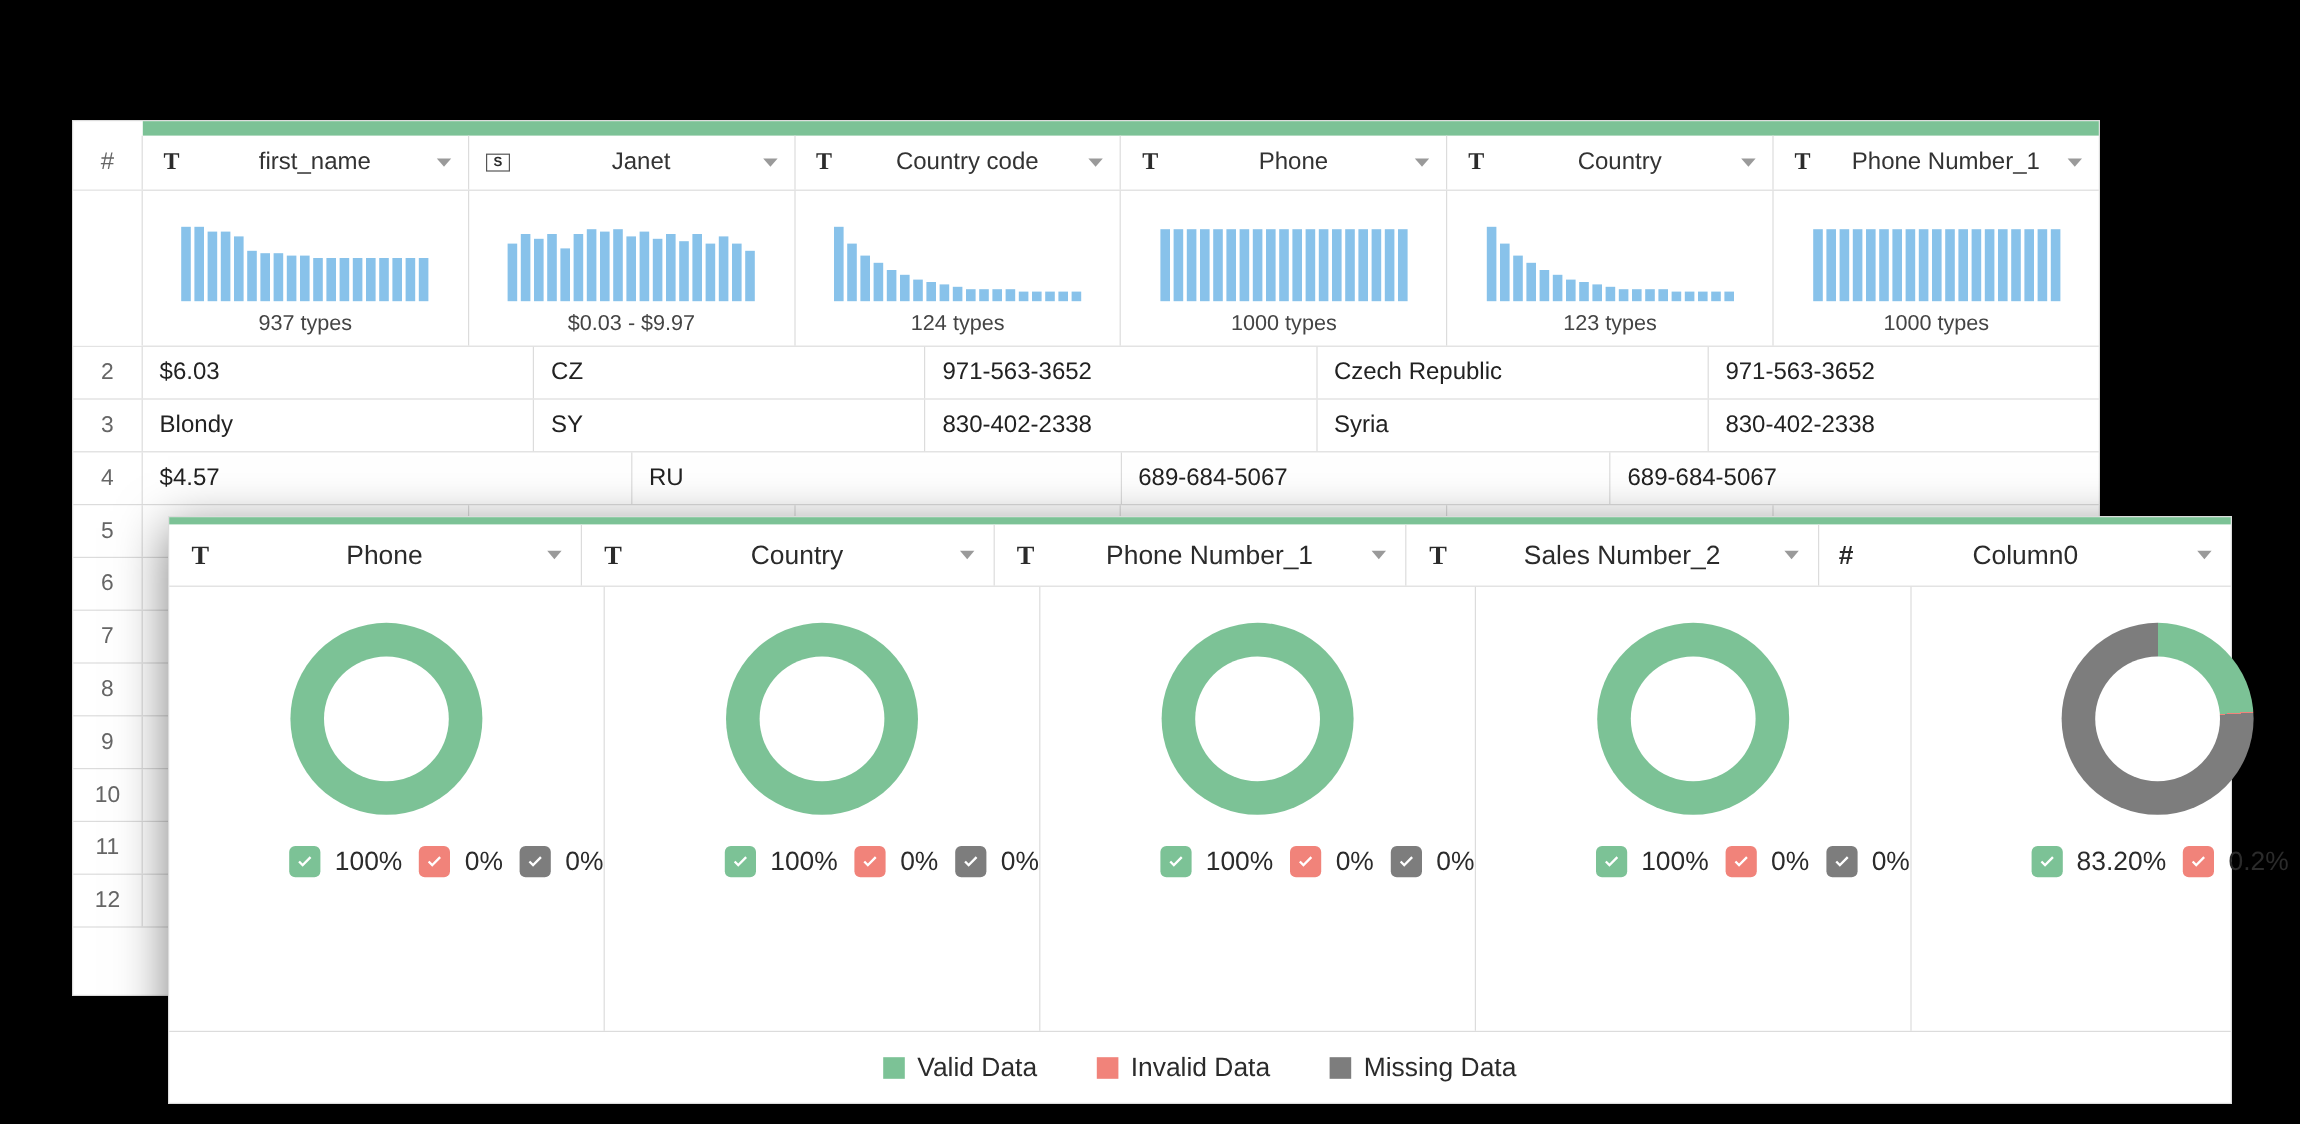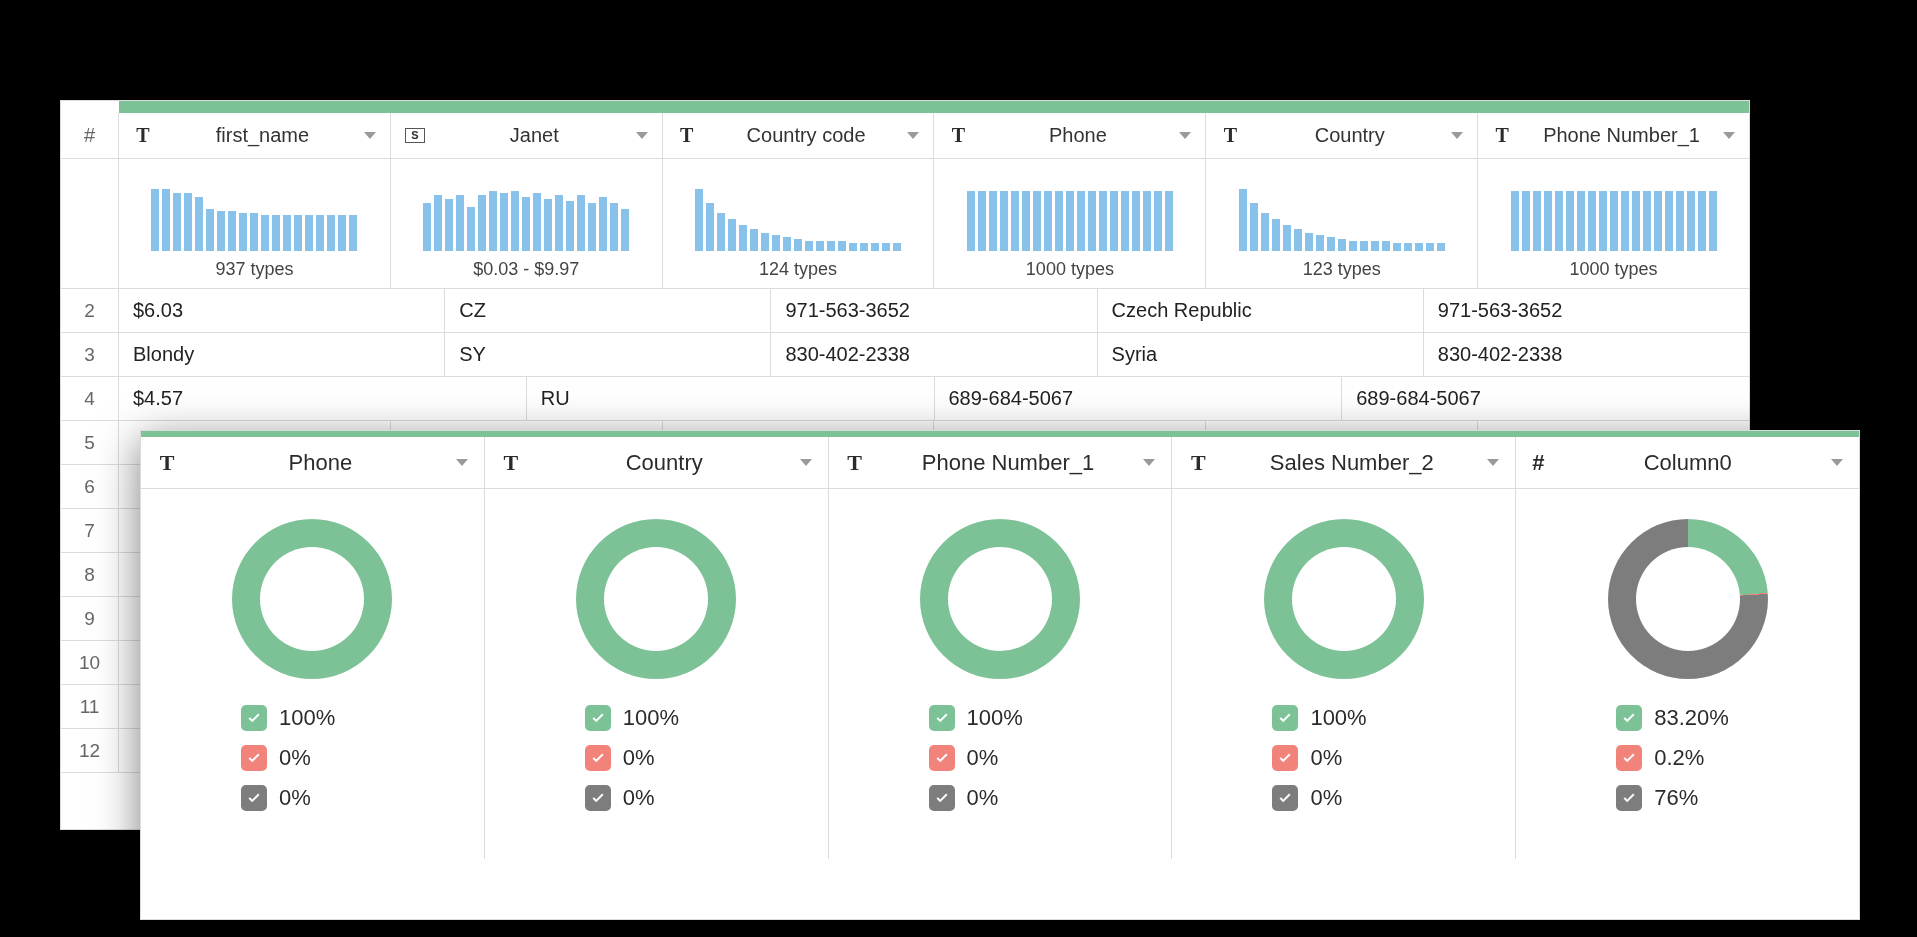"100%" .stats { flex-direction: column -> row }
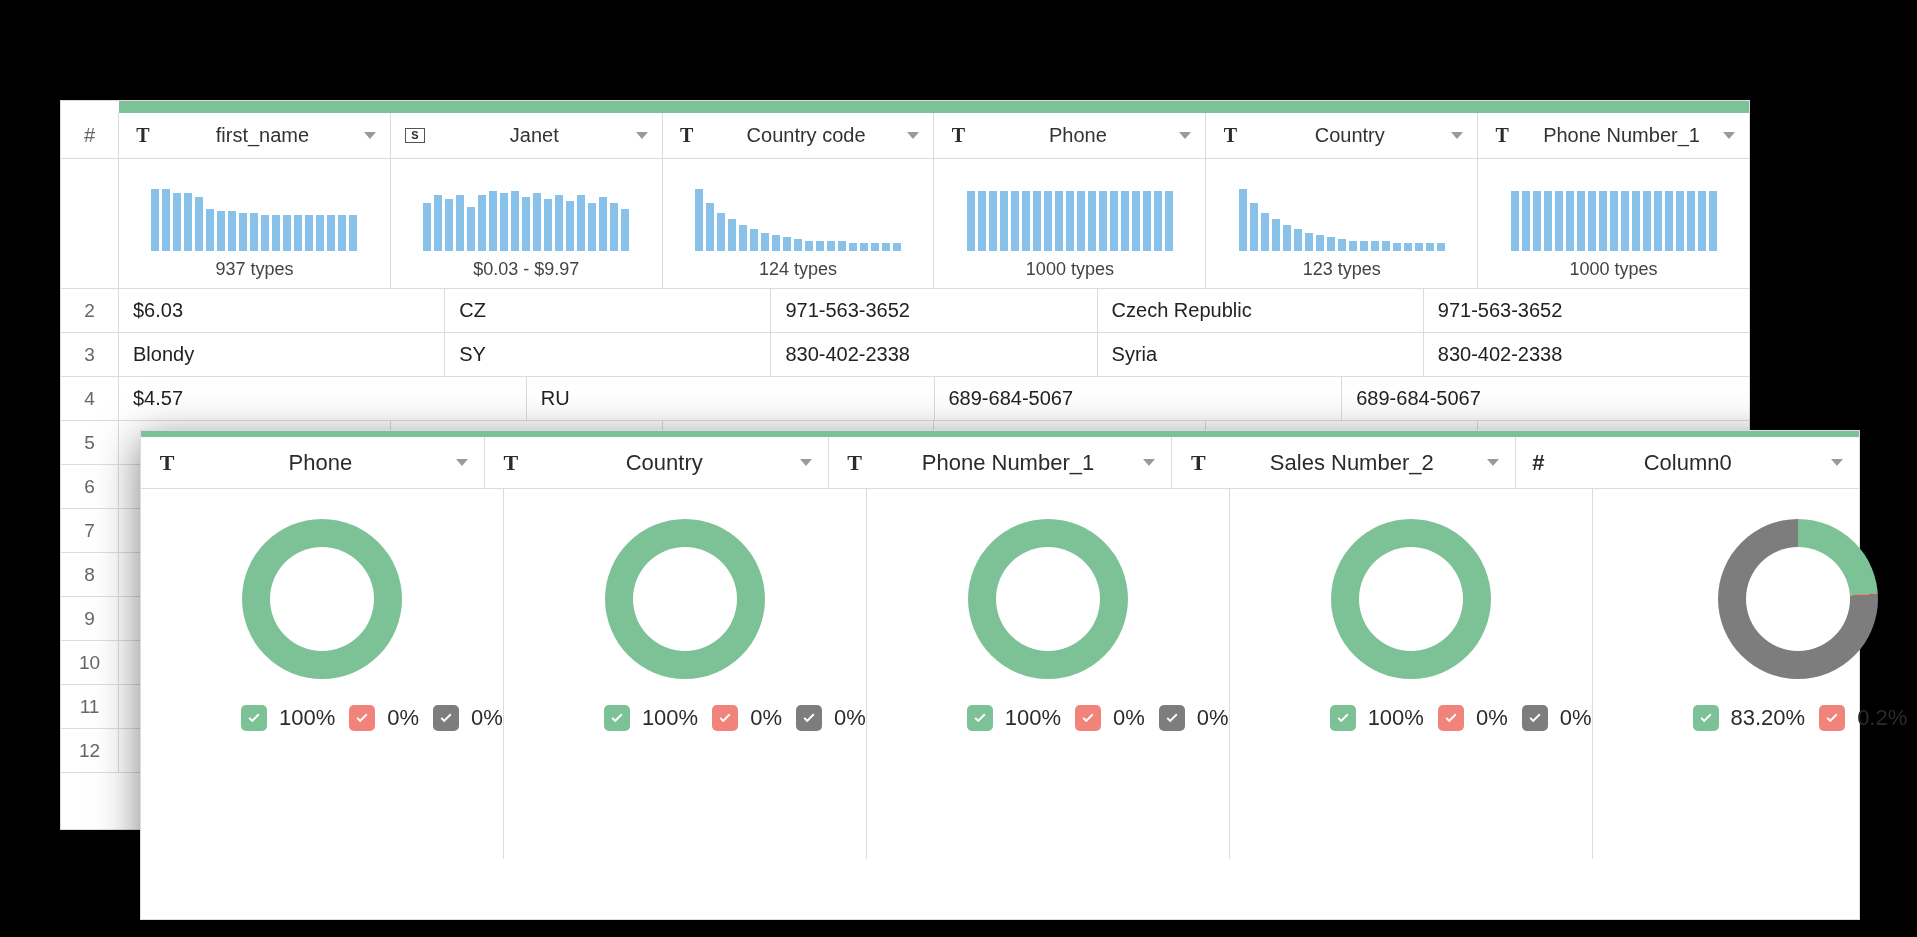"Valid Data" div.legend-row { html: none -> <div> <div> <span></span> <span>Valid Data</span> </div> <div> <span></span> <span>Invalid Data</span> </div> <div> <span></span> <span>Missing Data</span> </div> </div> }
